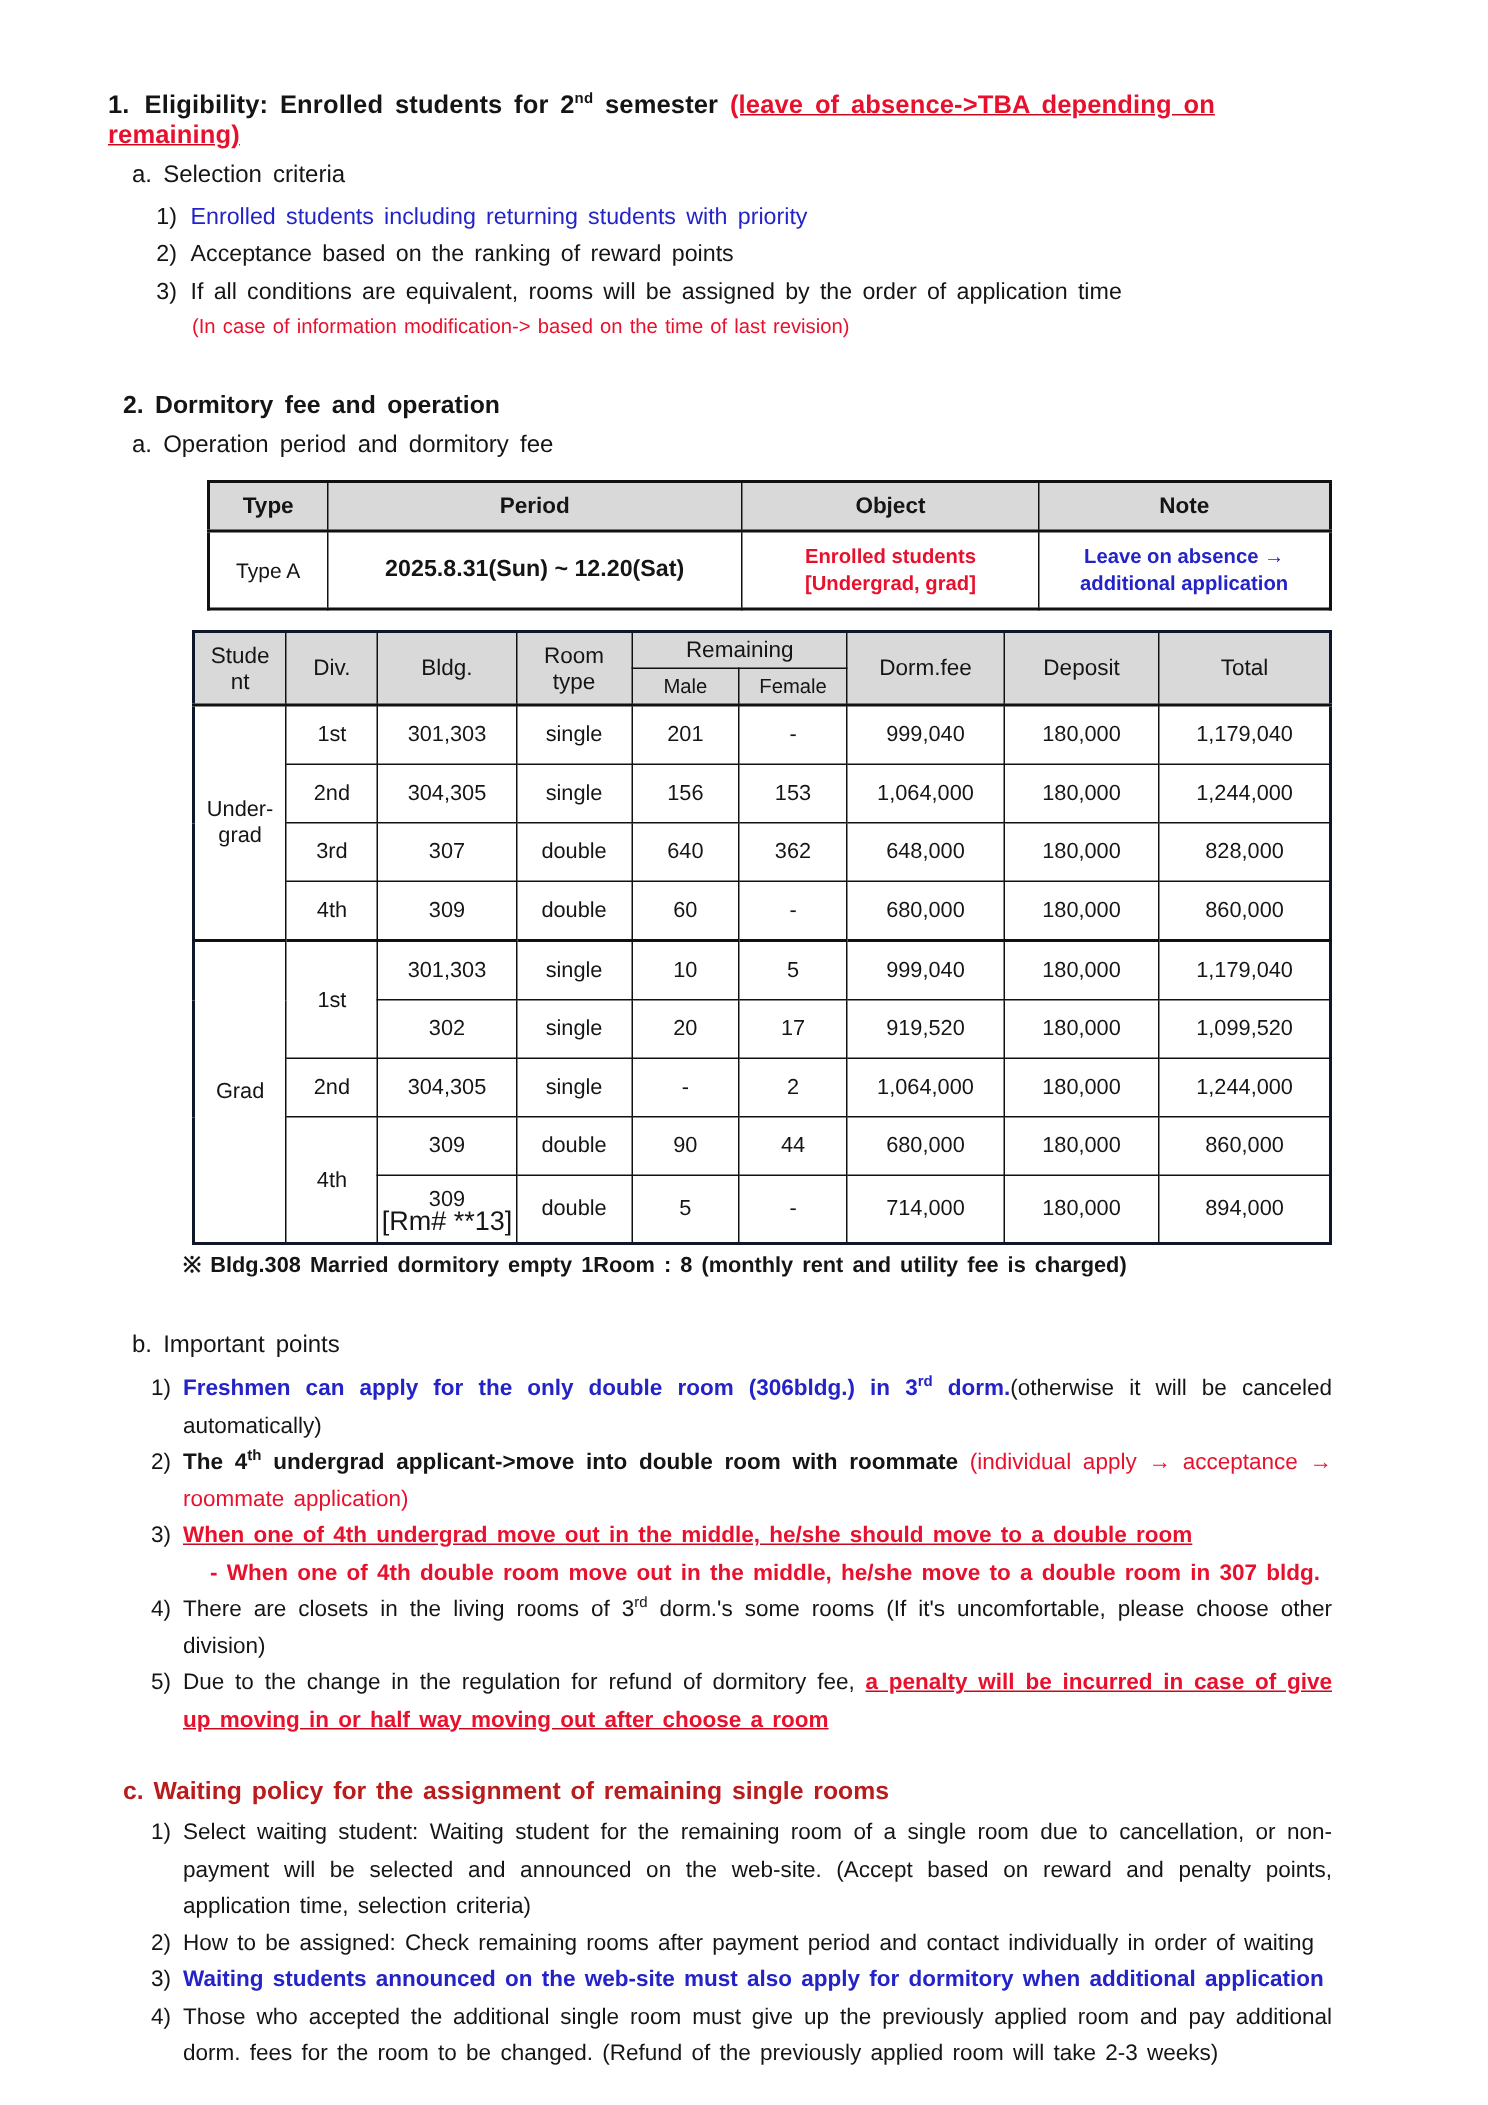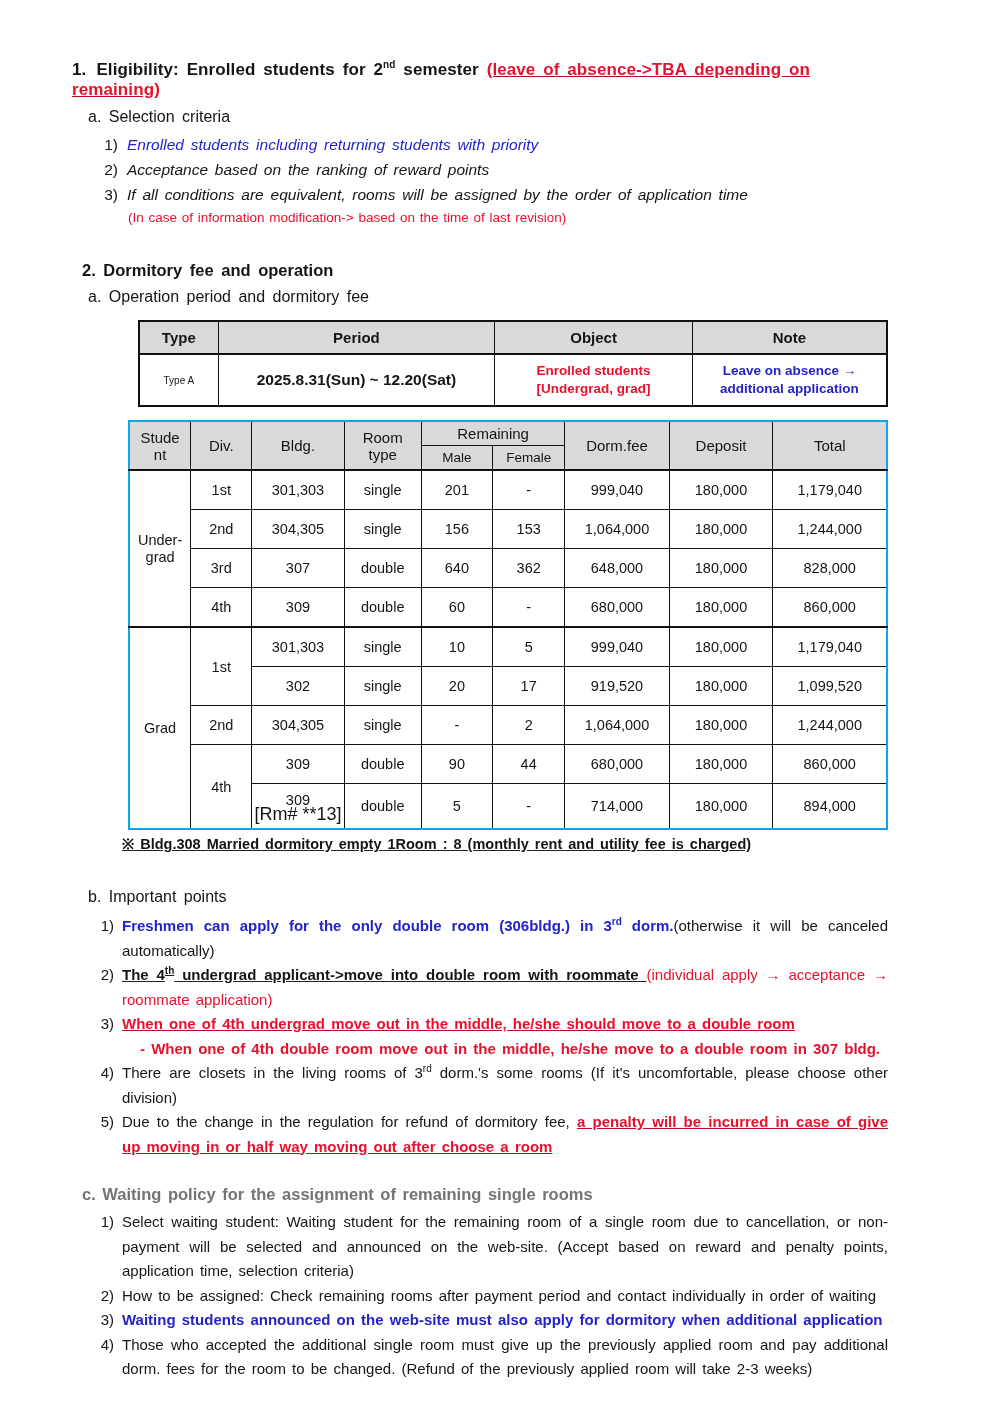"Enrolled students including returning" .item .itxt { font-style: italic -> none }
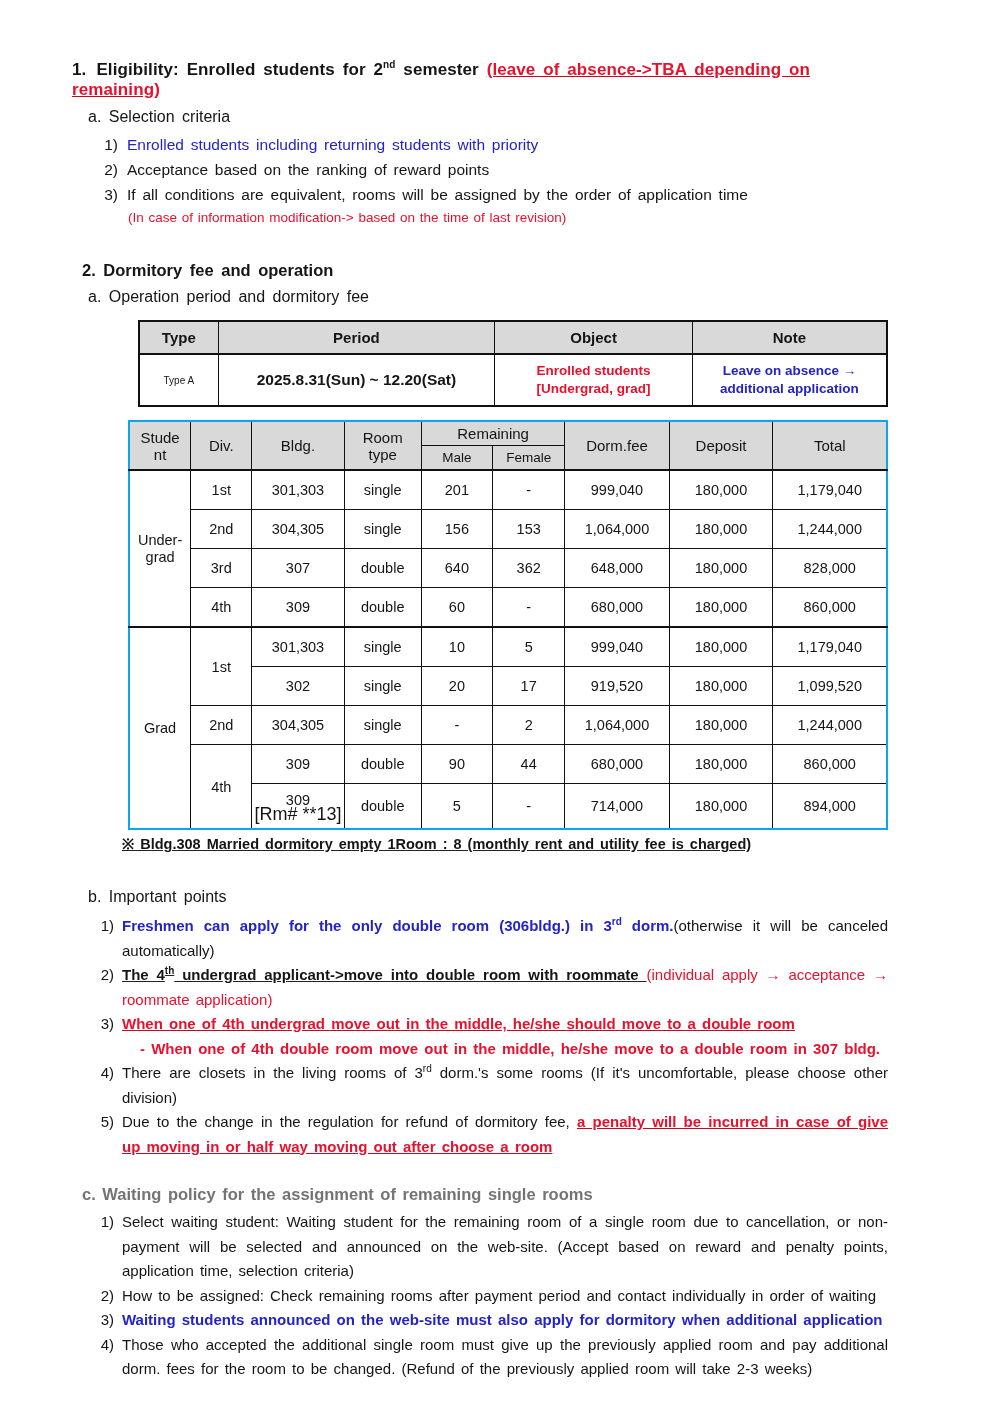"Type A" .t1 td { font-size: 10px -> 14px }
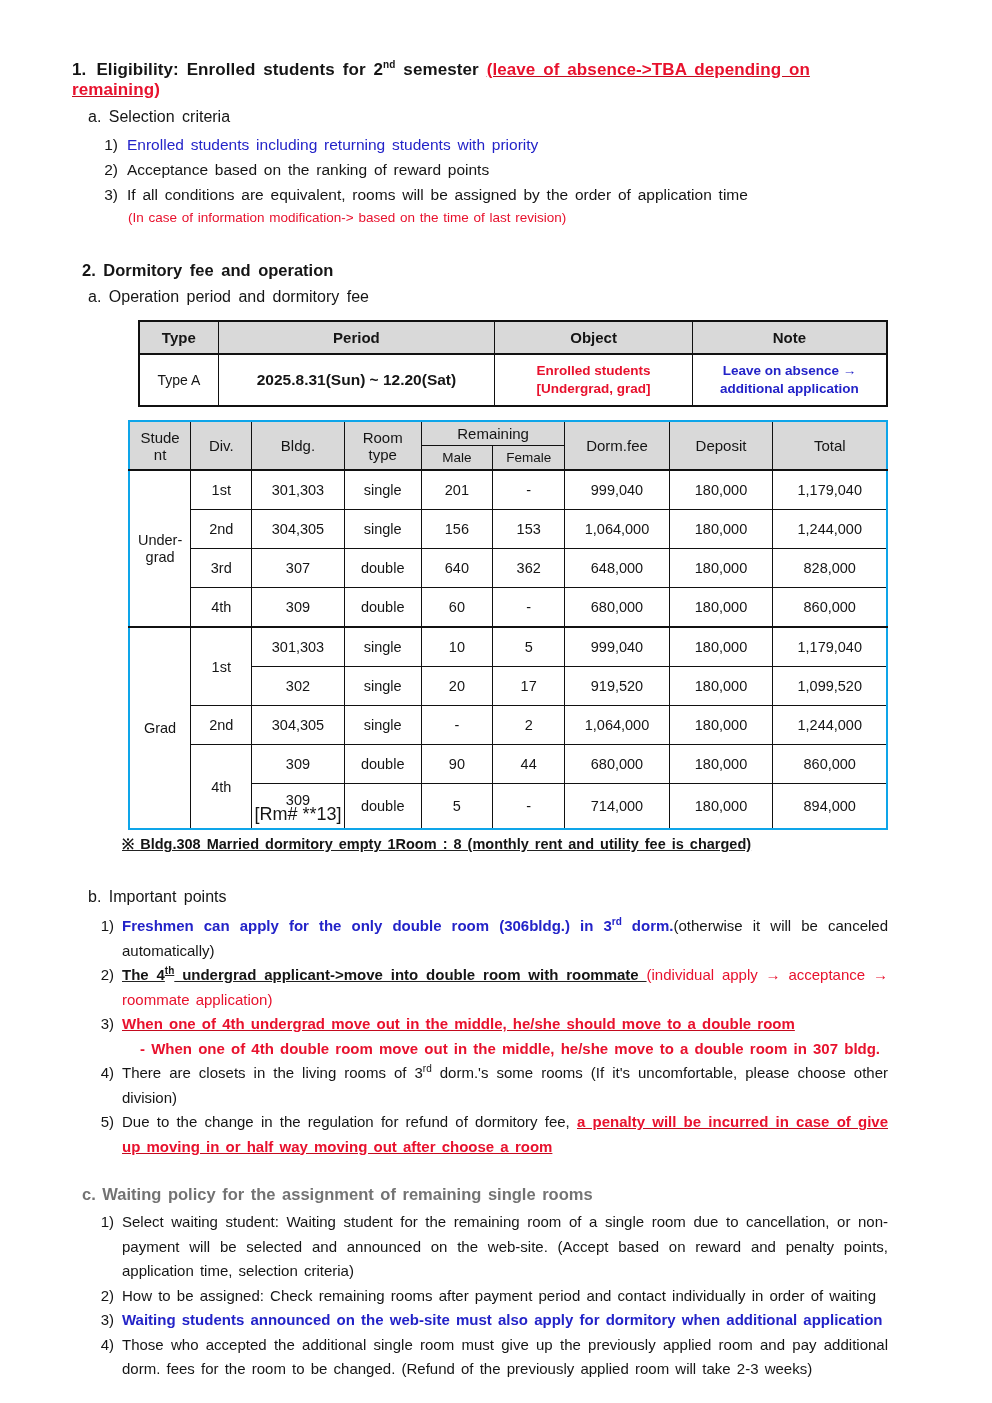"Stude" .t2 { border: 2px solid #0ea5e9 -> 2px solid #0f172a }
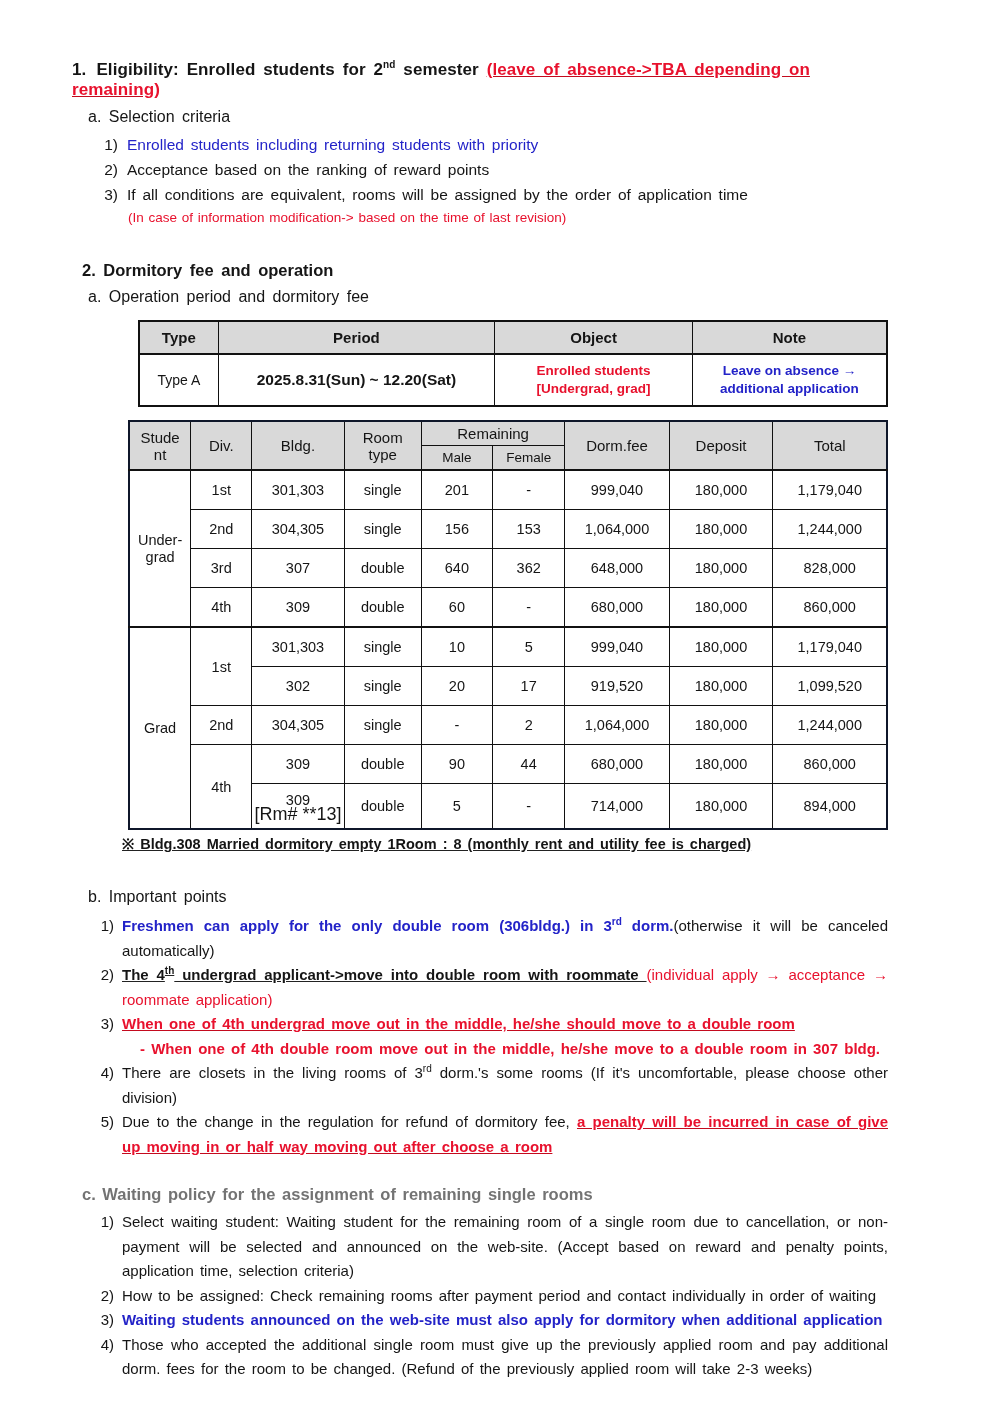"※ Bldg.308 Married dormitory empty" .u-blk { text-decoration: underline -> none }
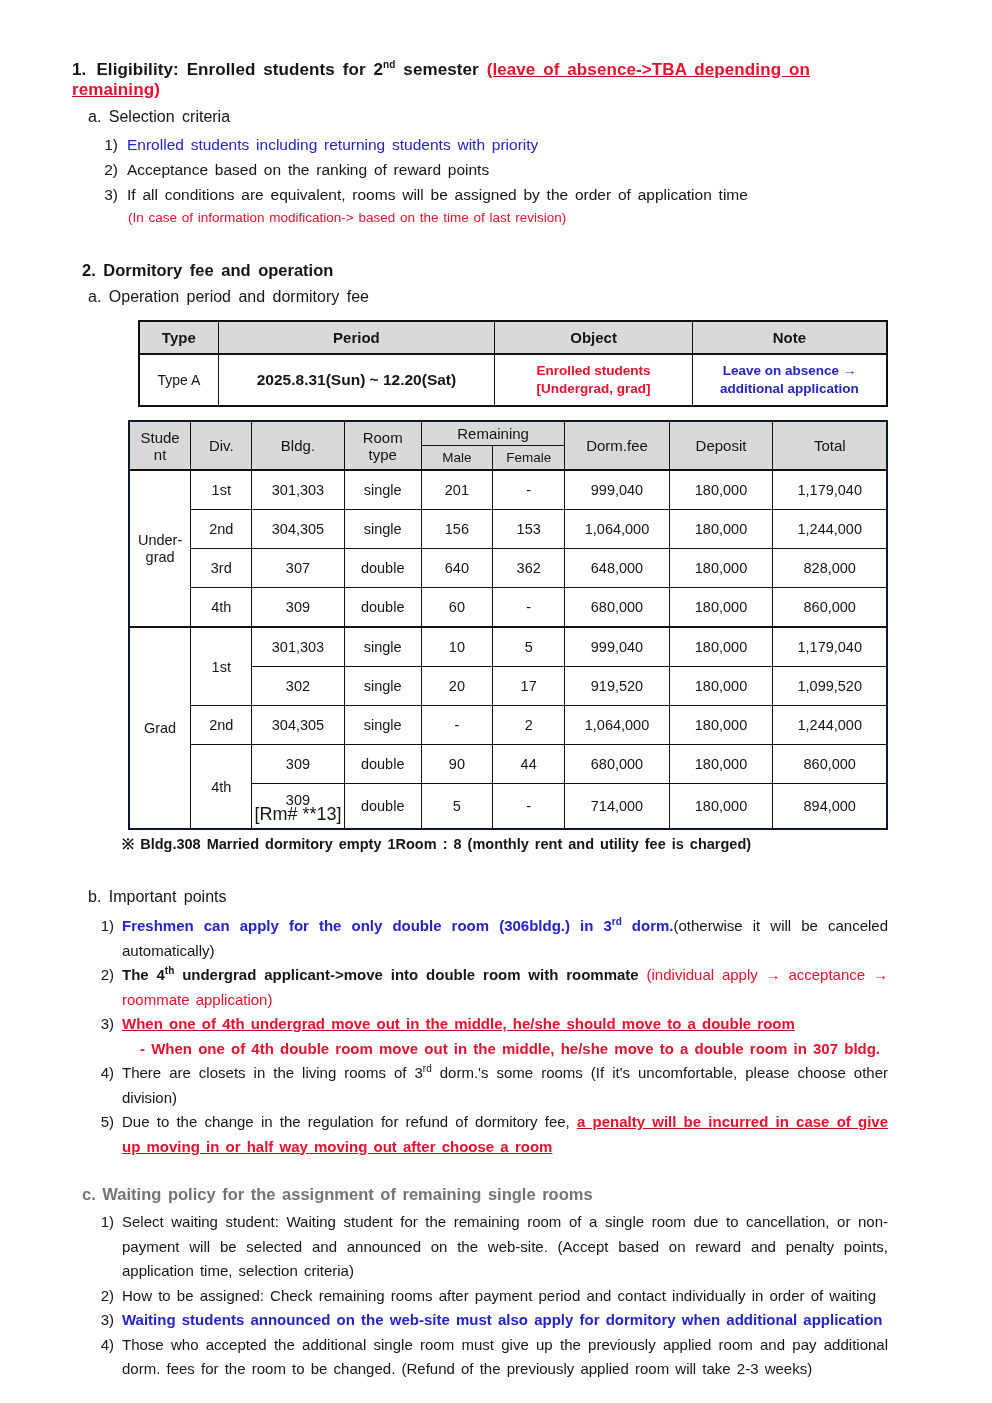"c. Waiting policy for the" .chead { color: #737373 -> #b91c1c }
